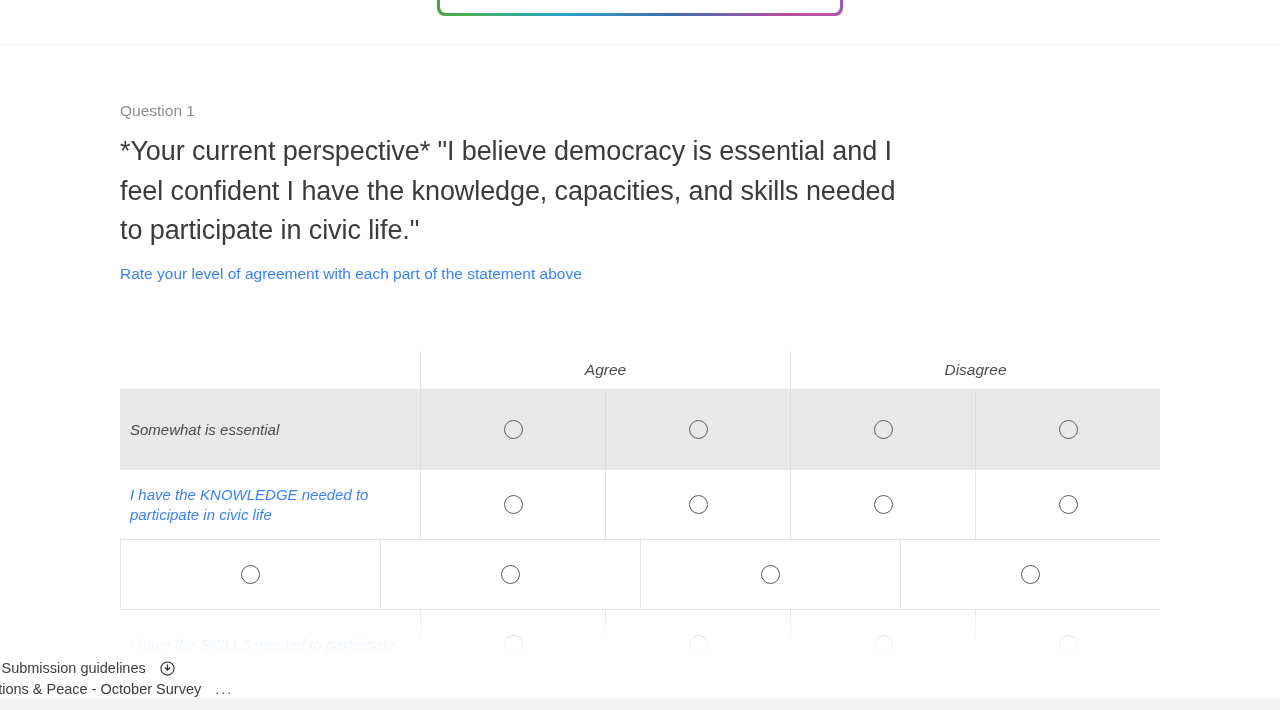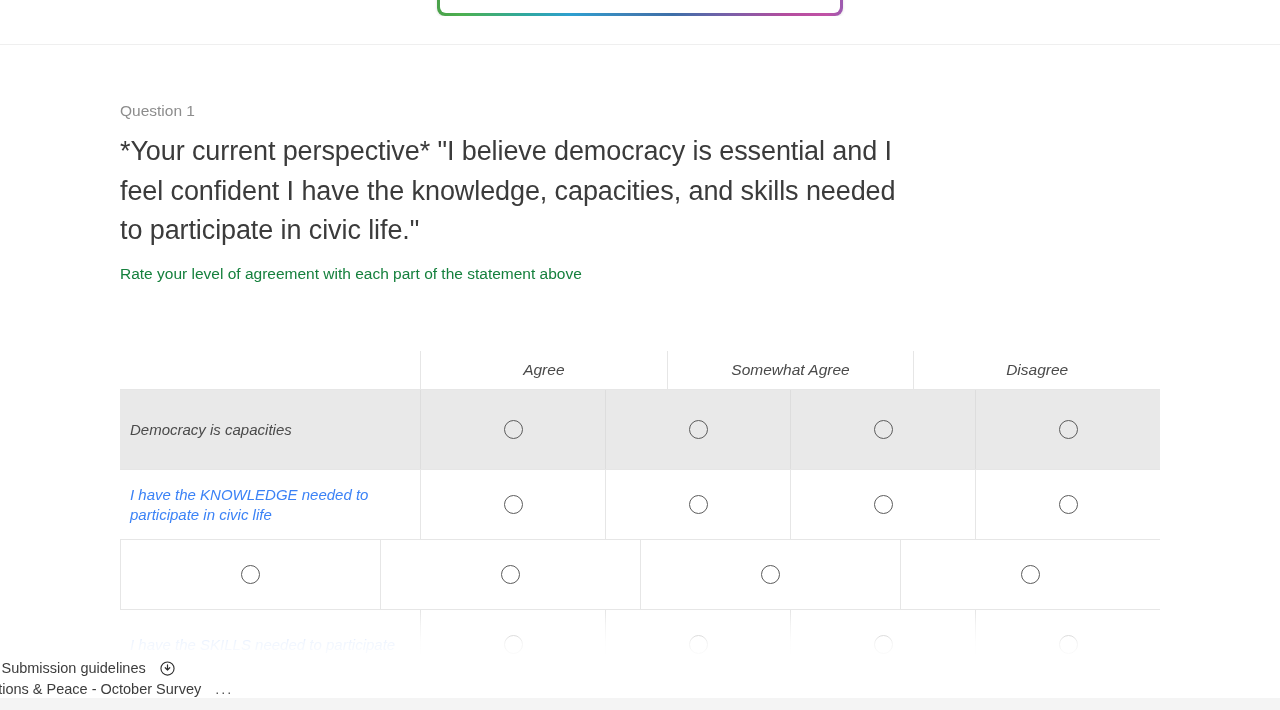"Rate your level of agreement" .q-subtitle { color: #15803d -> #3b82f6 }
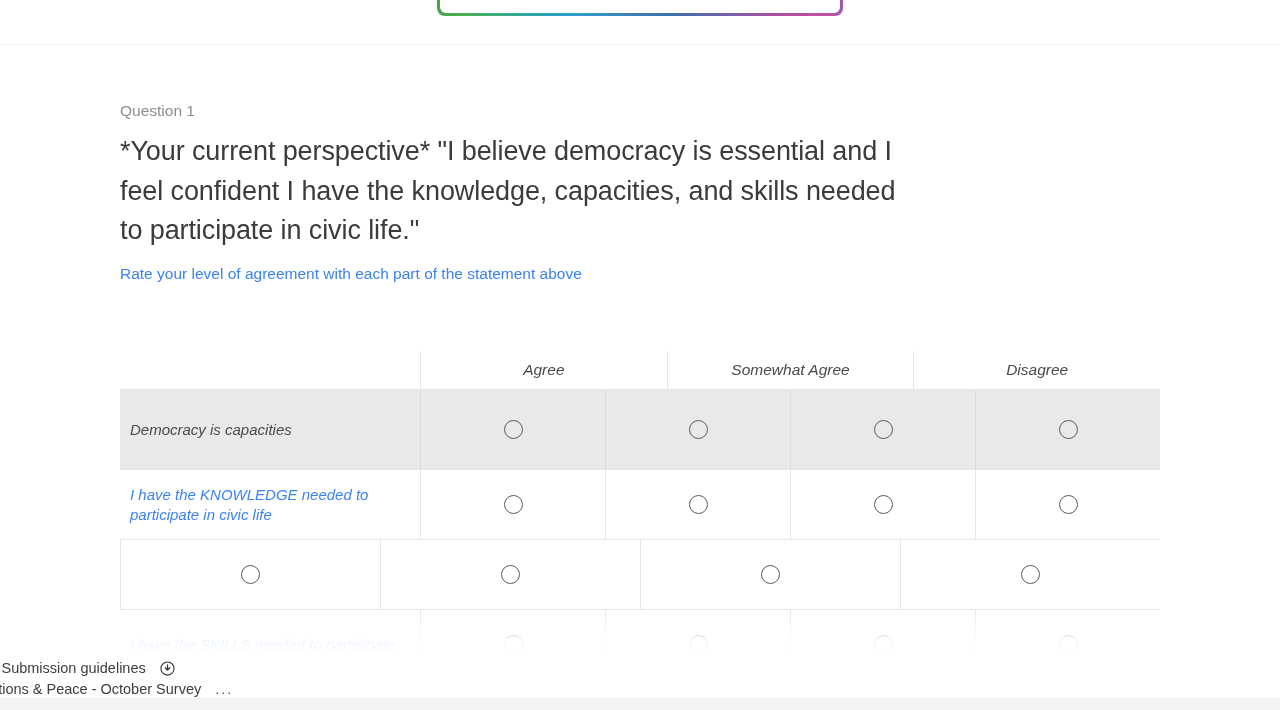"Somewhat Agree" div.cell-opt { html: <div>Somewhat Agree</div> -> none }
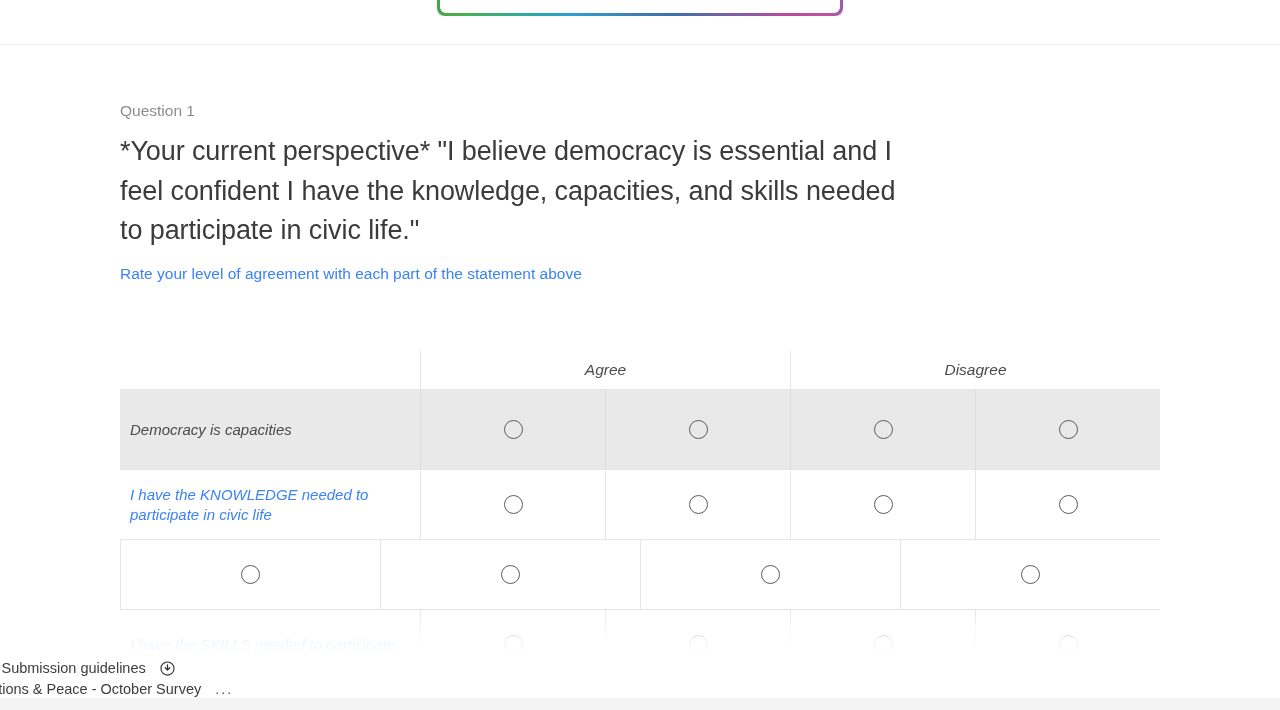"Democracy is capacities" span.row-label-text { text: Democracy is capacities -> Somewhat is essential }
